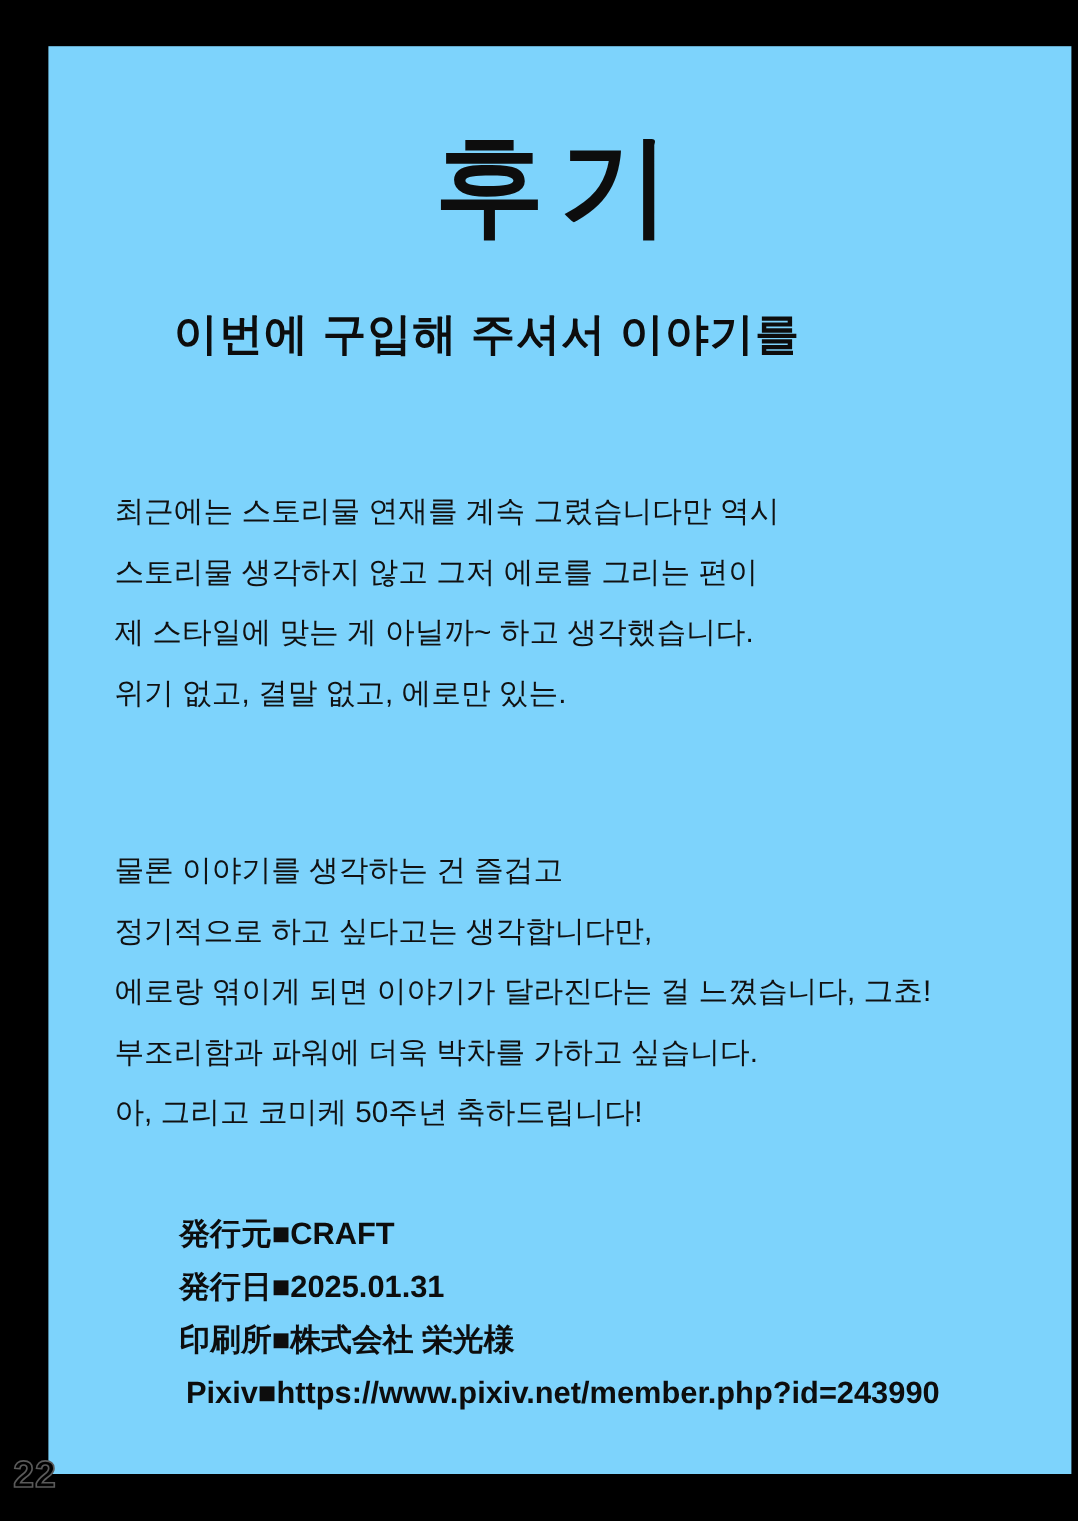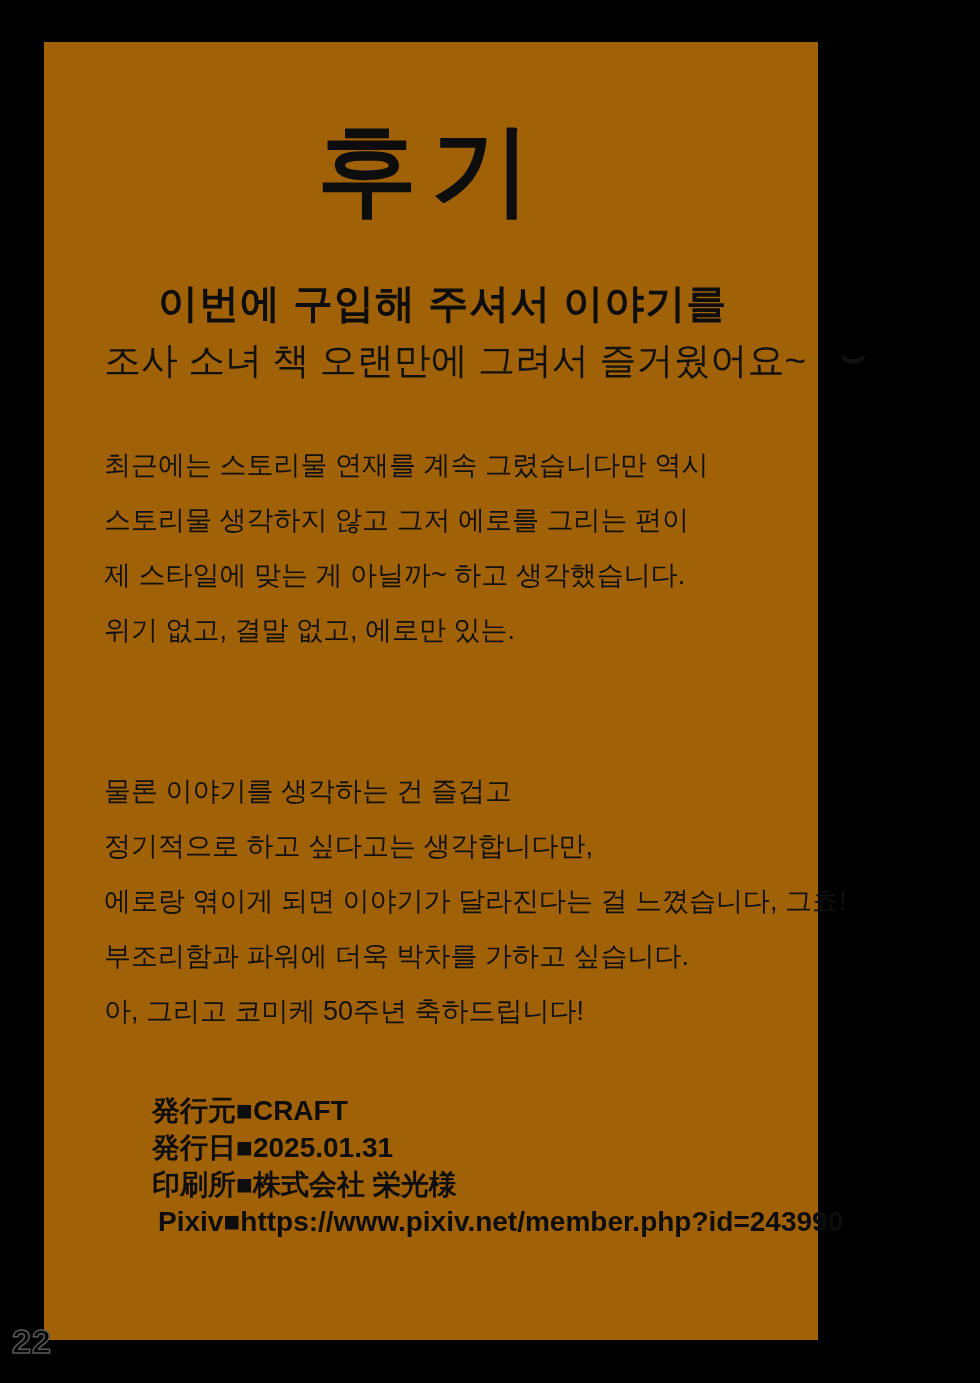"후기" .page { background: #a16207 -> #7dd3fc; width: 774px -> 930px }
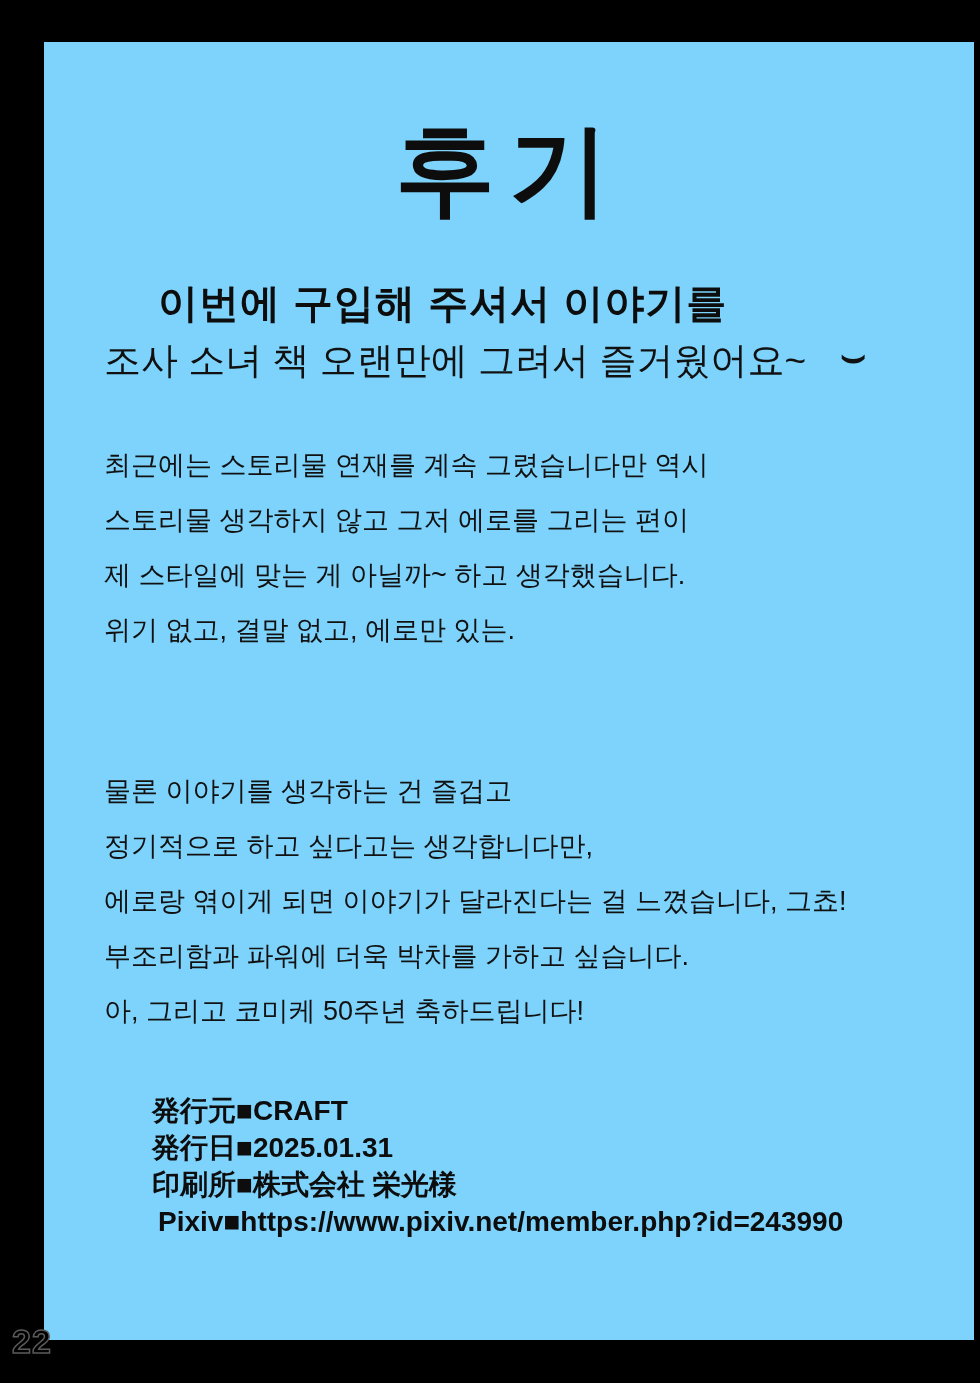"조사 소녀 책 오랜만에 그려서" div.greeting-line { html: <div> <span>조사 소녀 책 오랜만에 그려서 즐거웠어요~</span><span>⌣</span> </div> -> none }
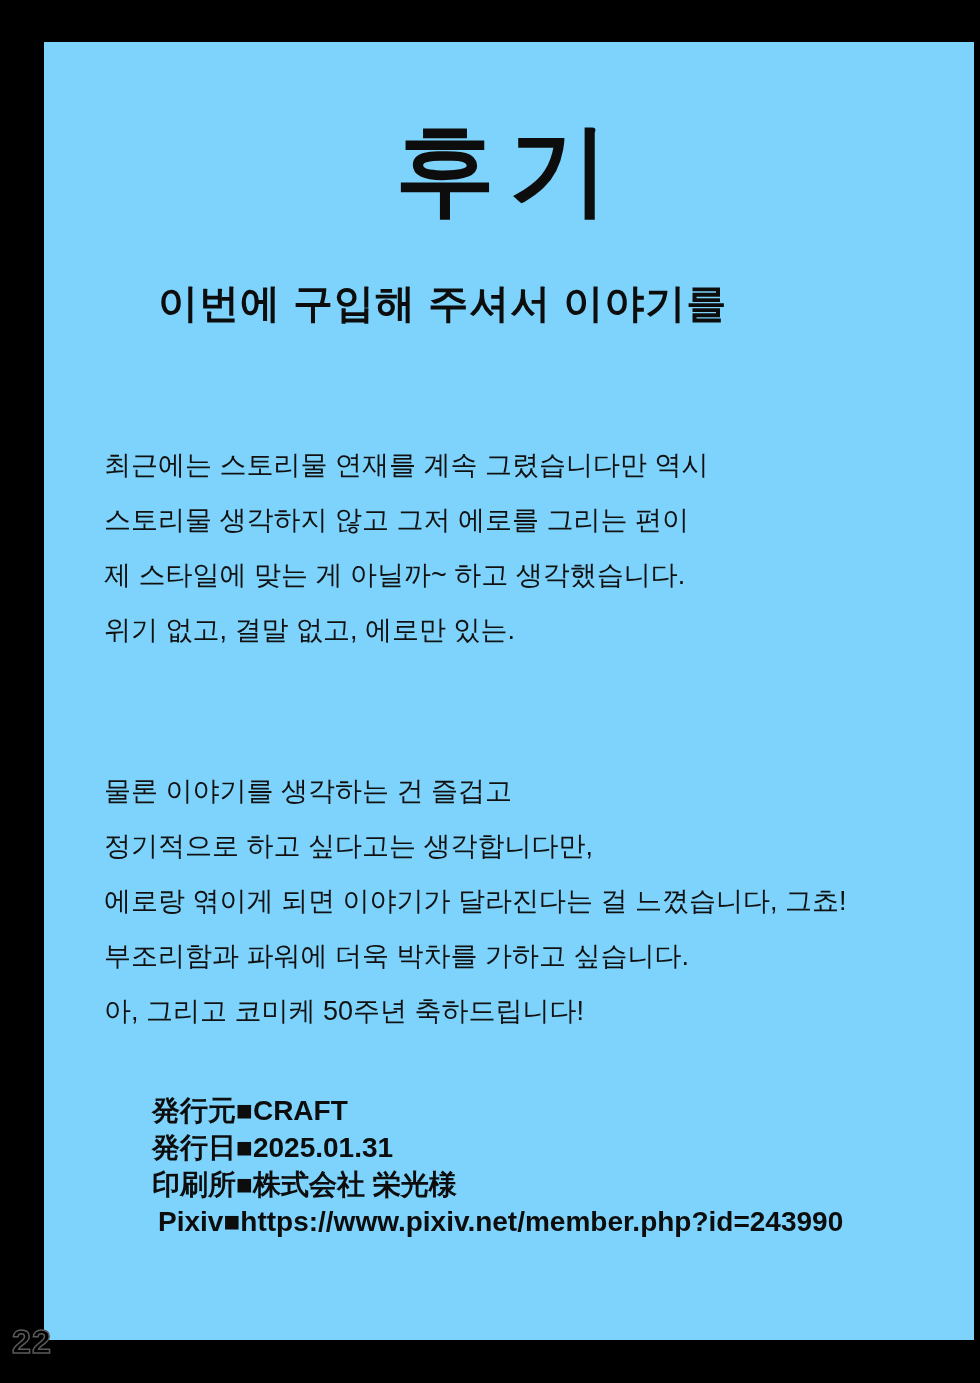"発行元■CRAFT" .colophon p { margin: 0 -> 11px }
